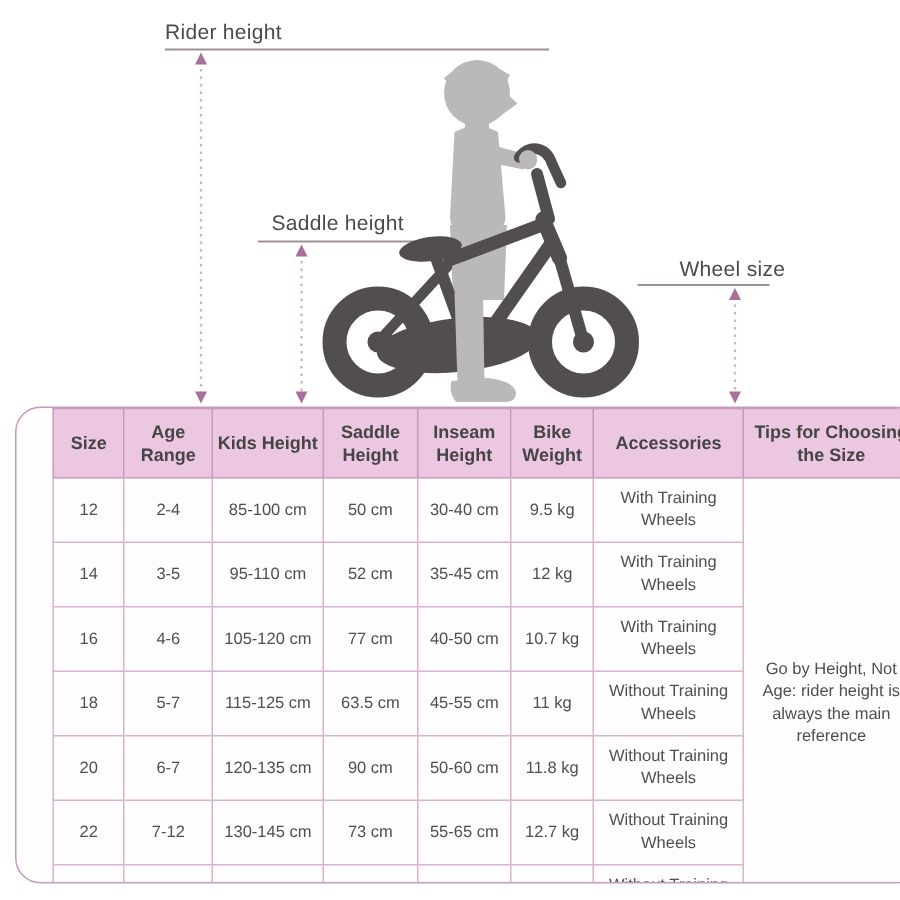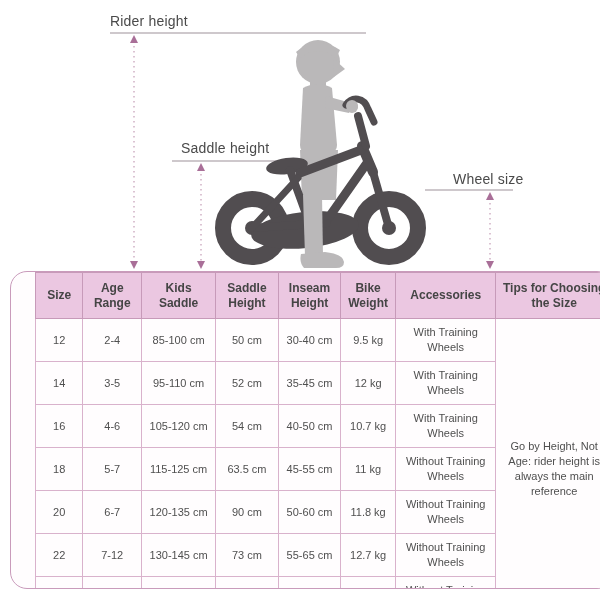"Kids Saddle" th { text: Saddle -> Height }
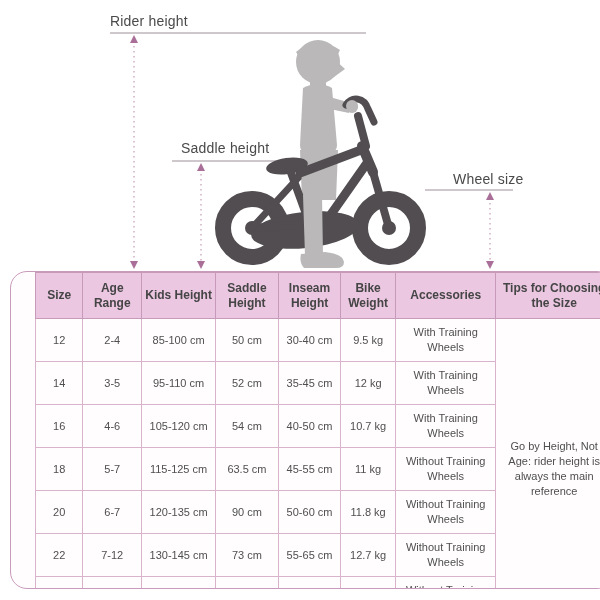"54 cm" td { text: 54 -> 77 }
